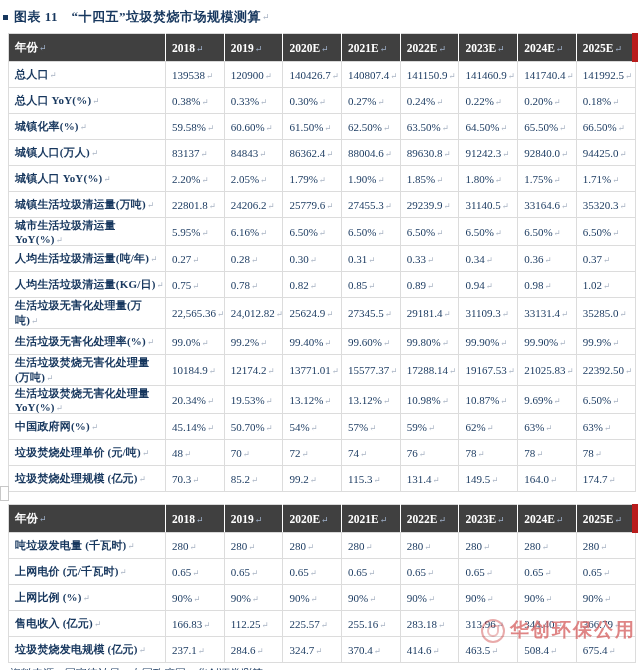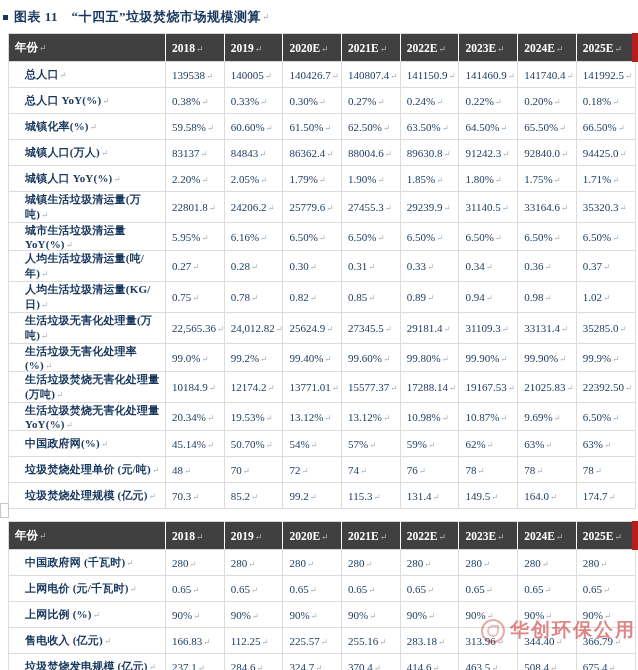"总人口↵" table.data td.lab { padding-left: 16px -> none }
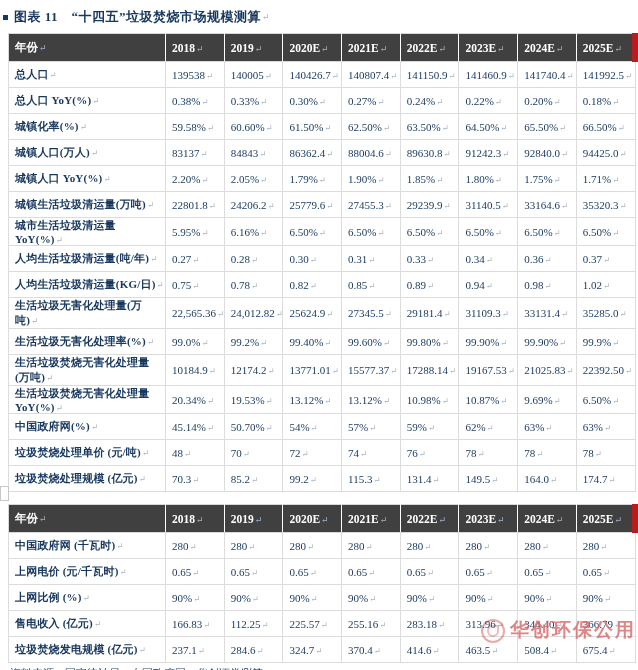"140005" span { text: 140005 -> 120900 }
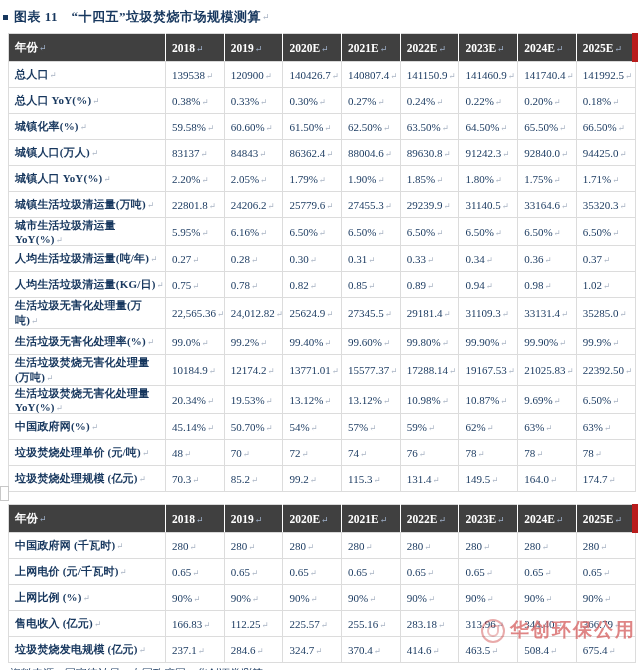"中国政府网 (千瓦时)" span { text: 中国政府网 -> 吨垃圾发电量 }
